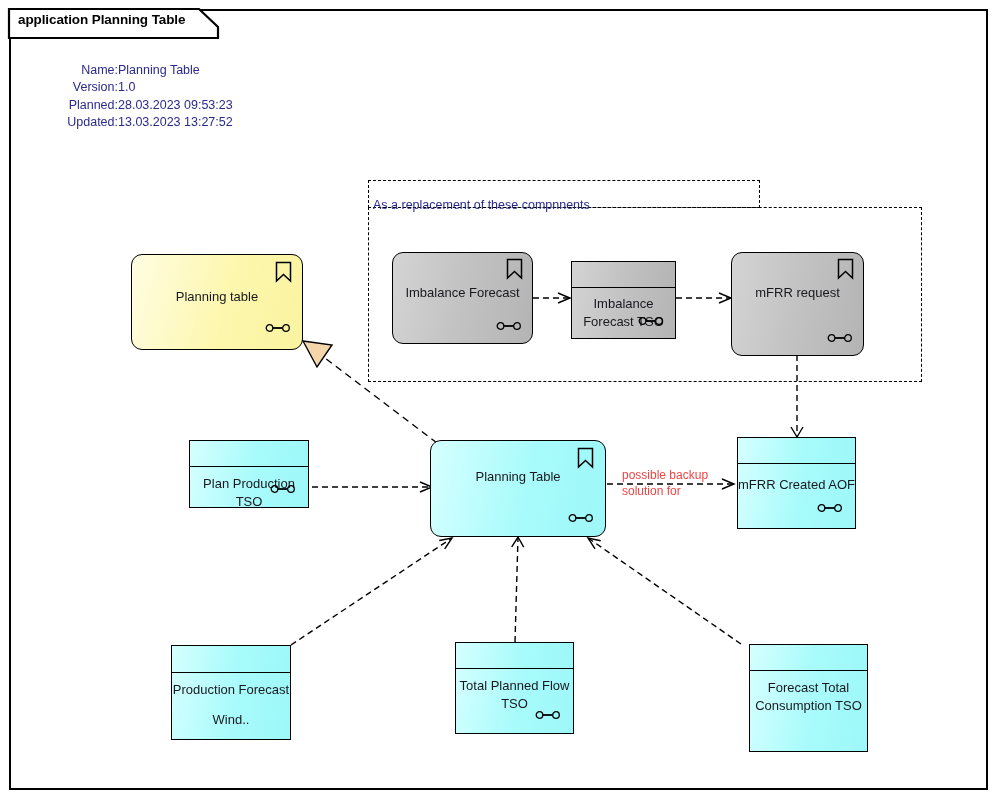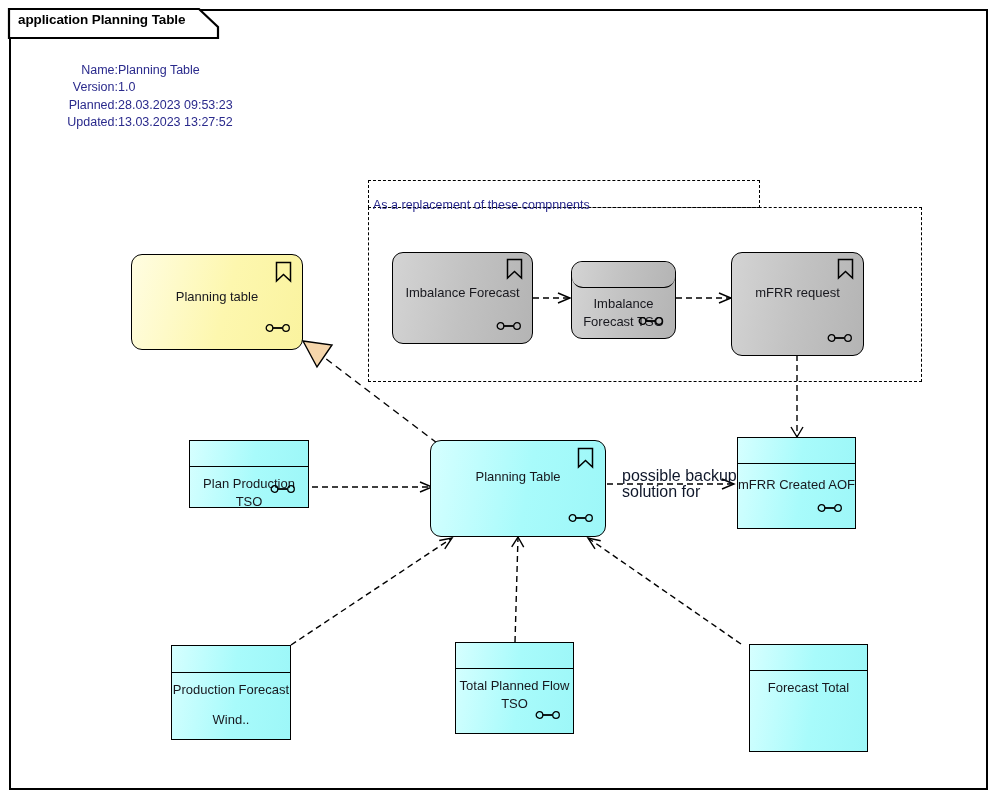"Imbalance" .fill-gray { border-radius: 11px -> none }
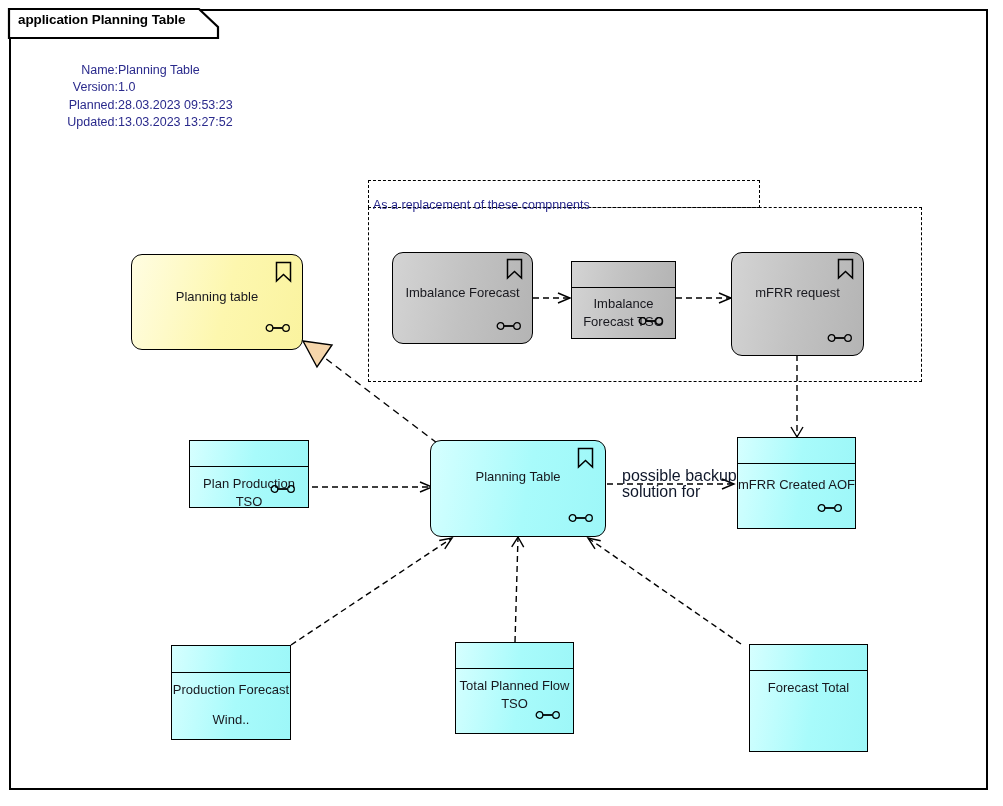"possible backup" .edge-label { color: #0f172a -> #ef4444; font-size: 16px -> 12px }
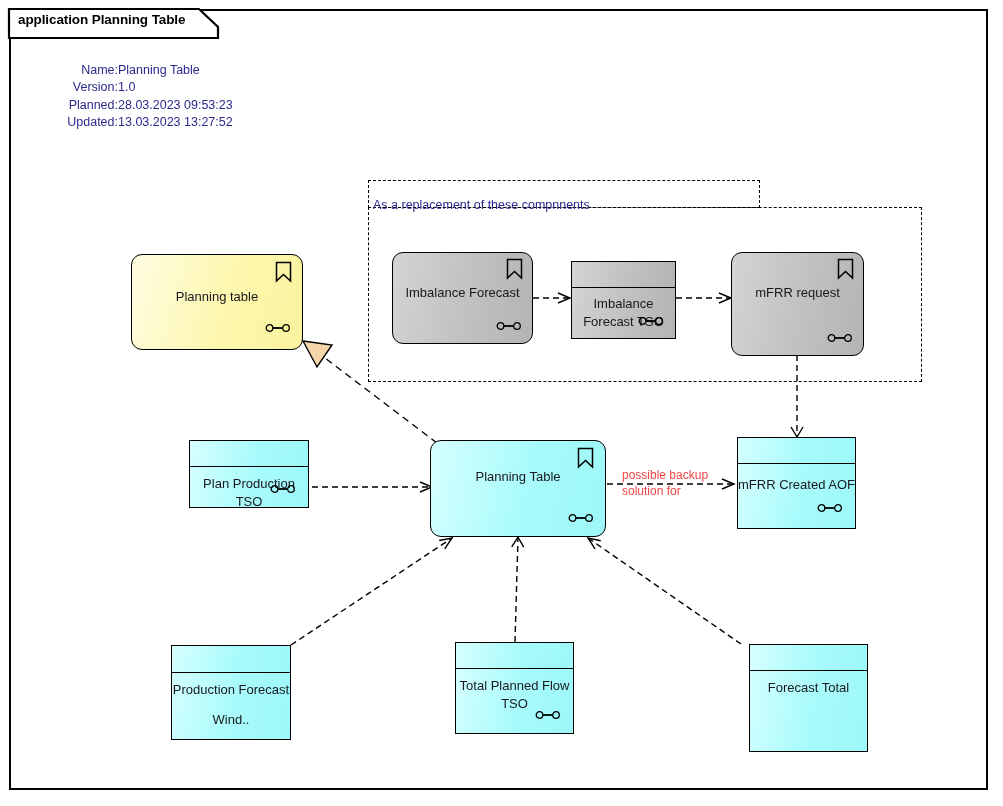"Consumption TSO" div.label { html: none -> <div>Consumption TSO</div> }
